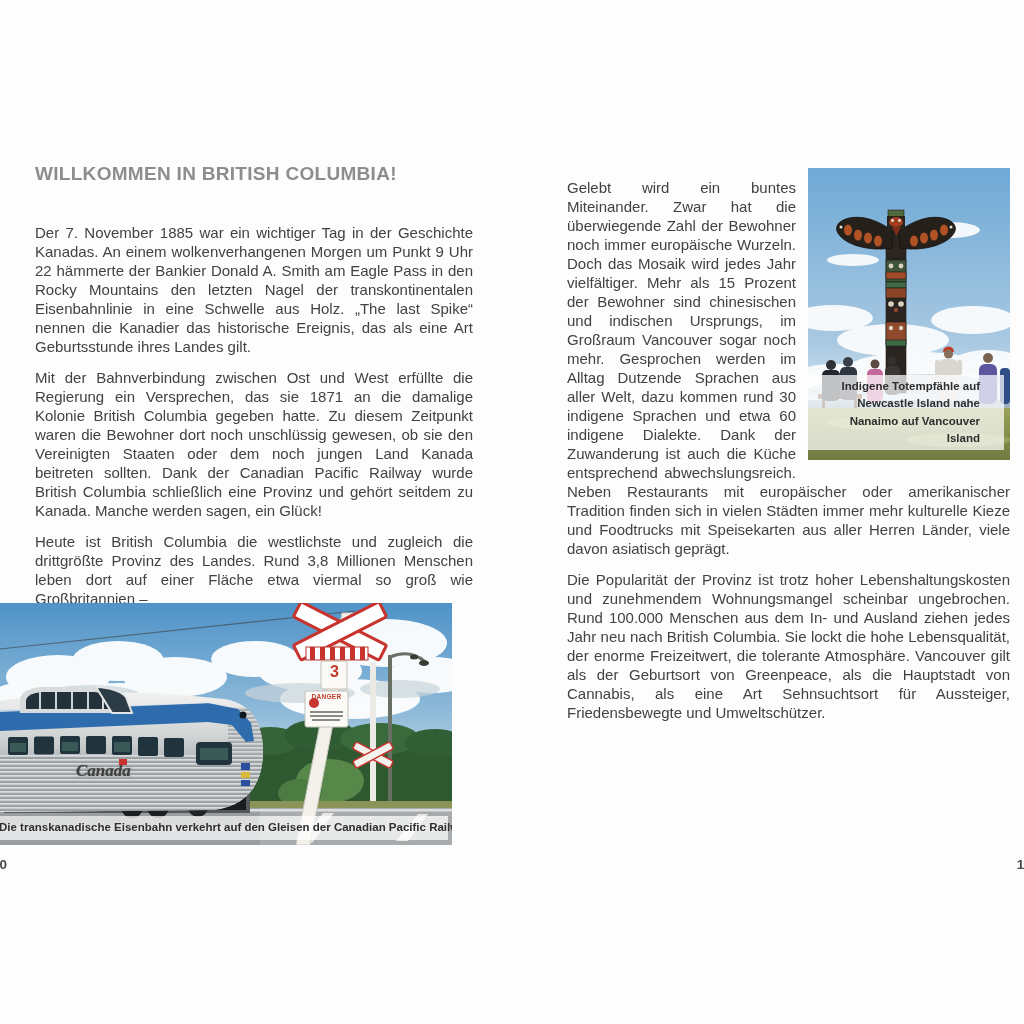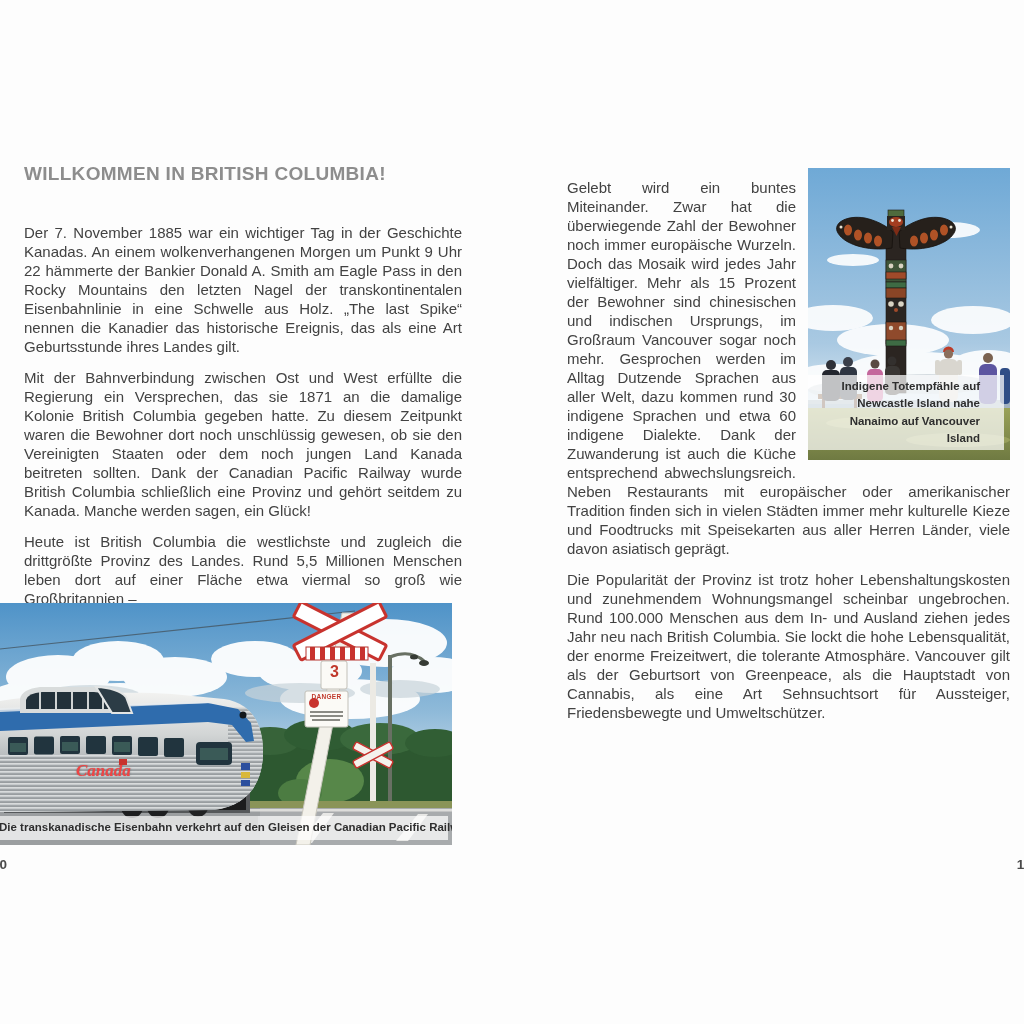"WILLKOMMEN IN BRITISH COLUMBIA!" .left-text { left: 24px -> 35px }
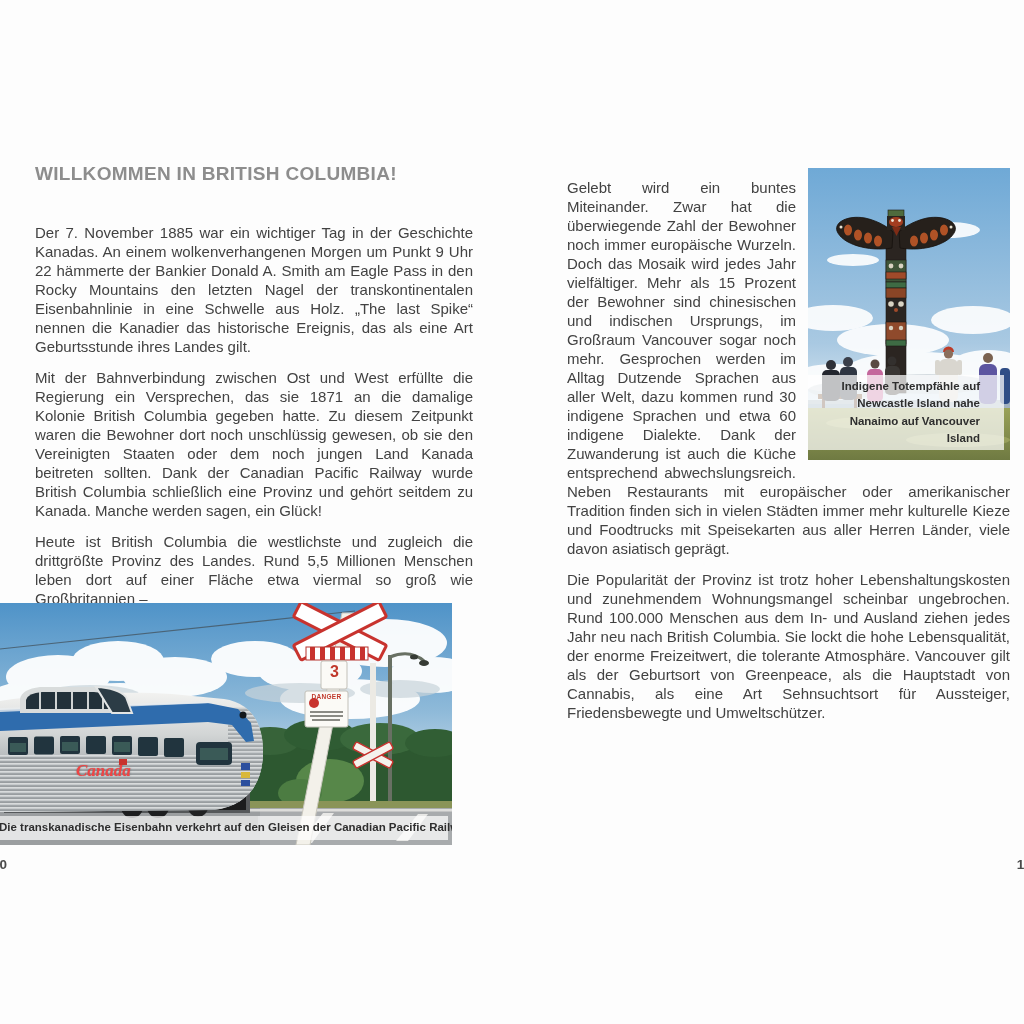"Heute ist British Columbia die" p.body { text: 5,5 -> 3,8 }
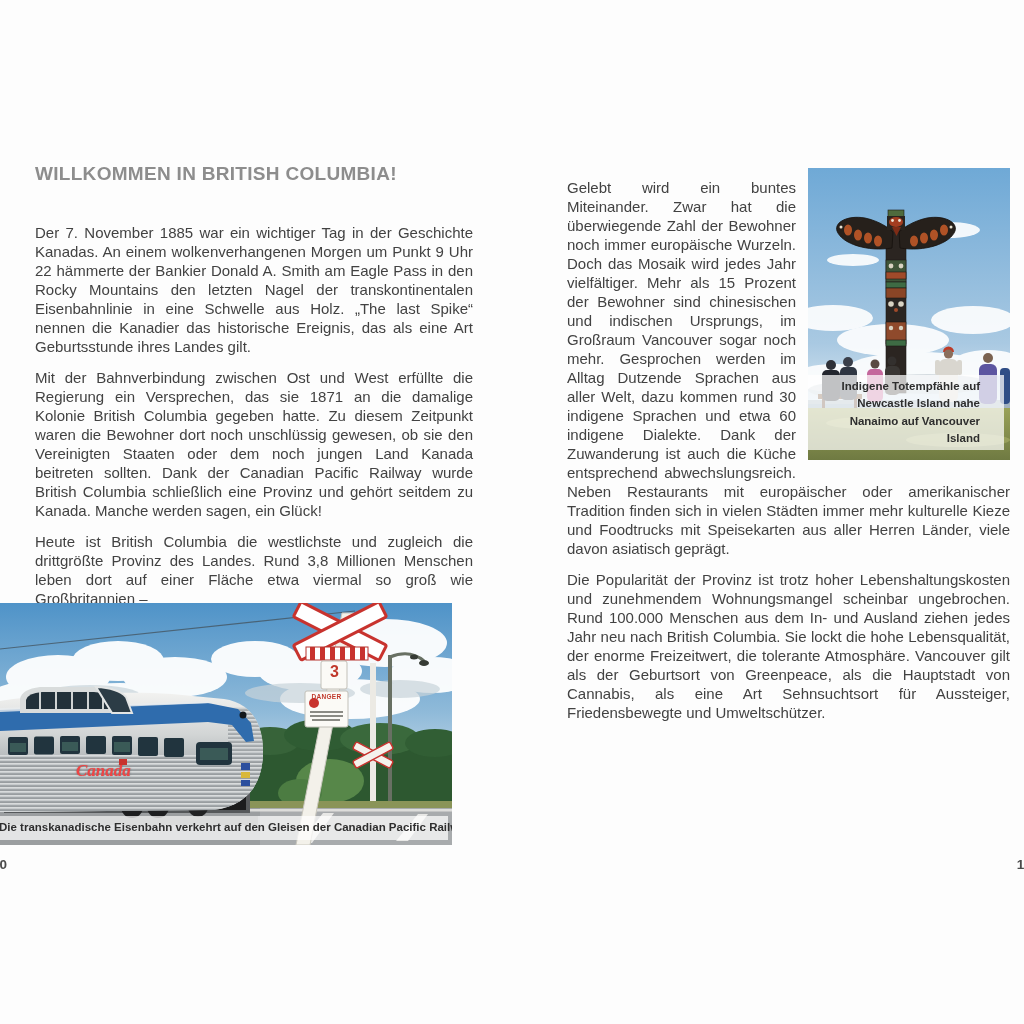"Canada" .canada-script { color: #ef4444 -> #404040 }
